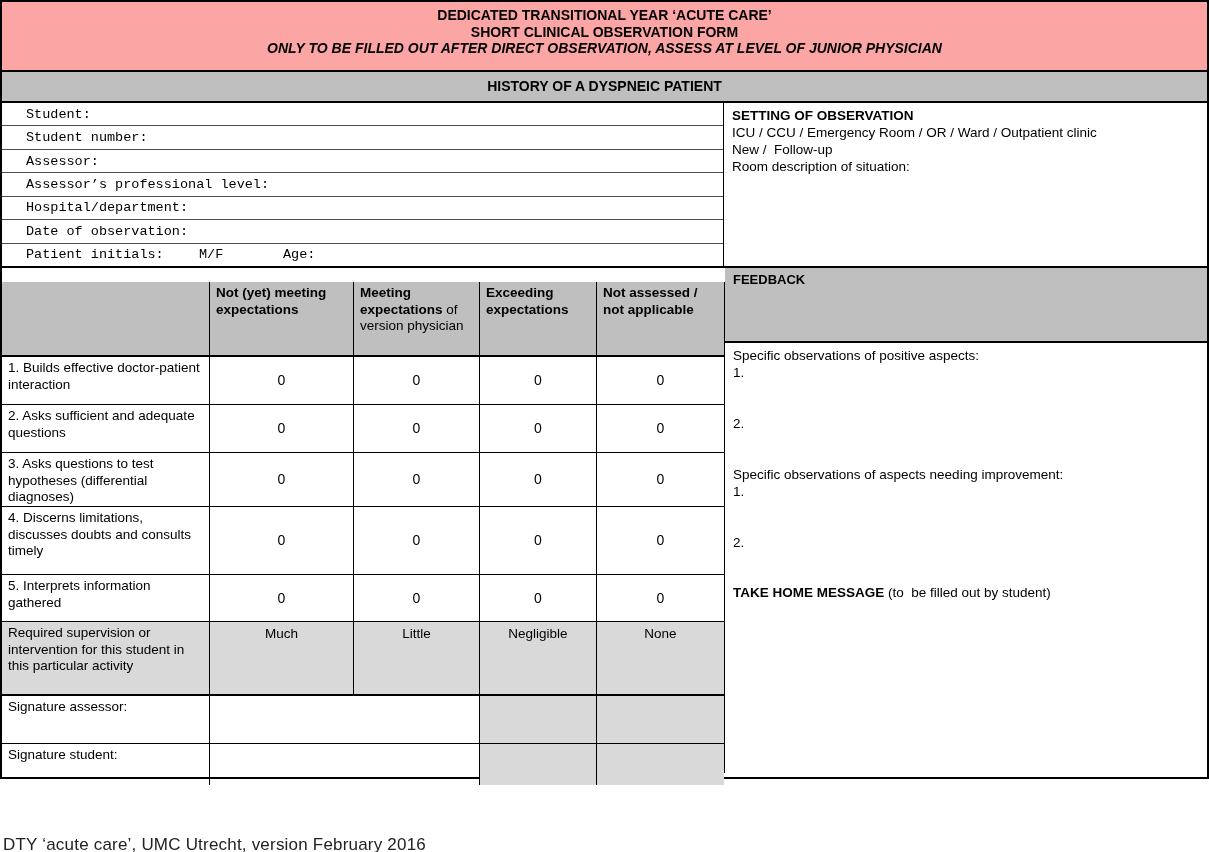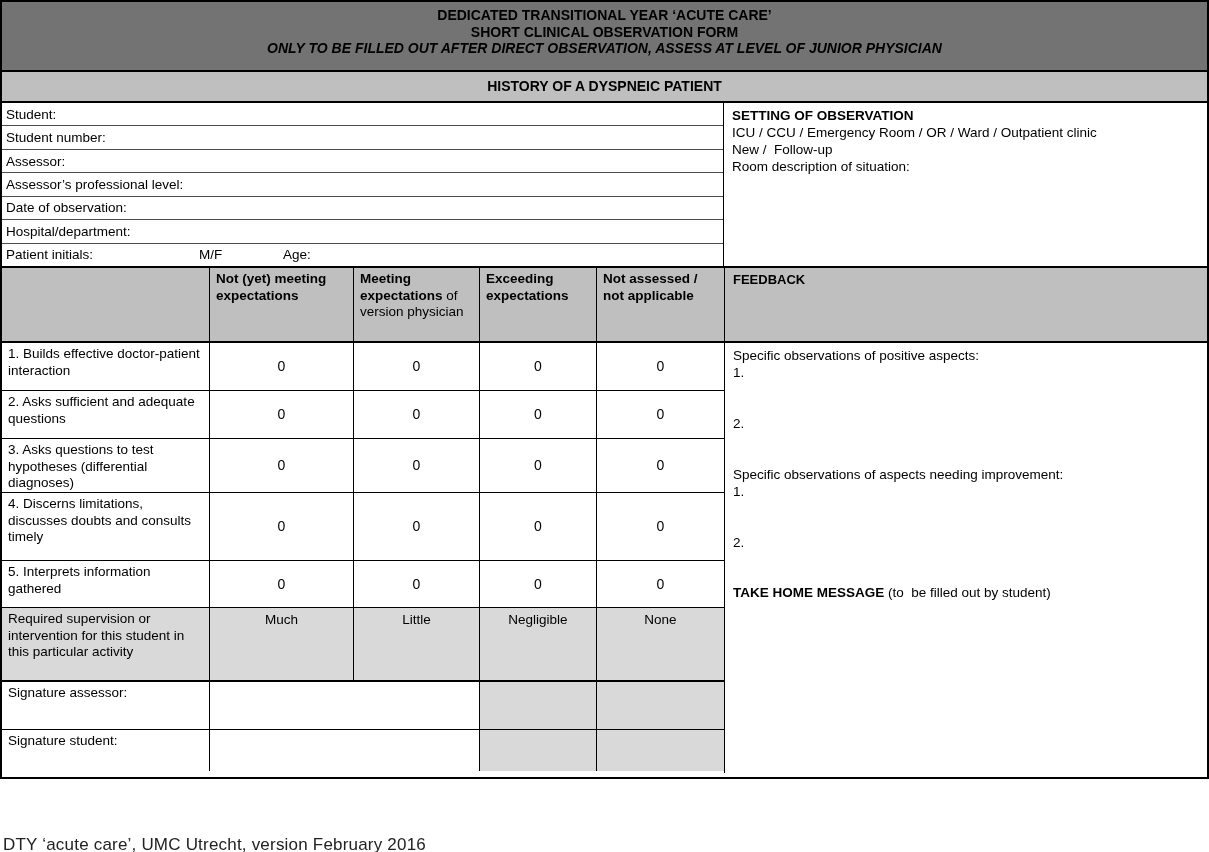"DEDICATED TRANSITIONAL YEAR ‘ACUTE CARE’" .band-top { background: #737373 -> #fca5a5 }
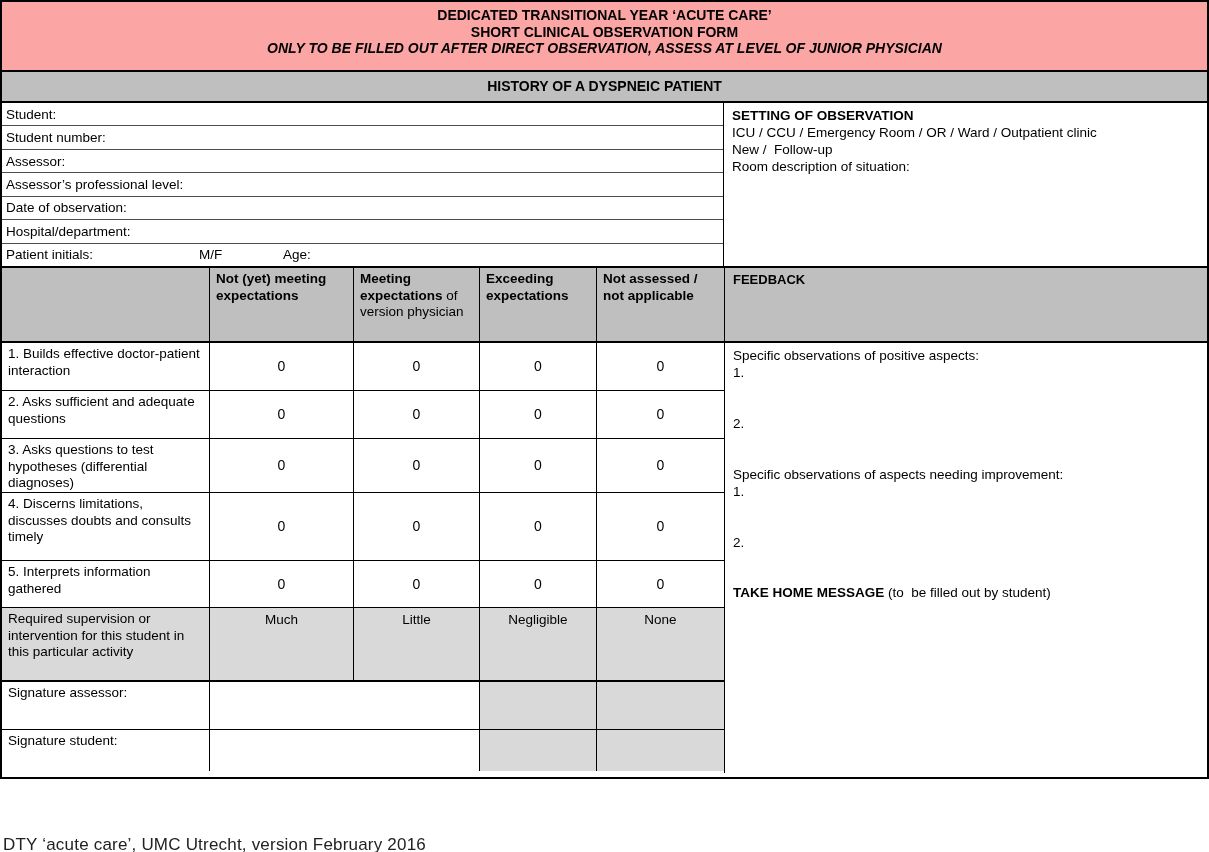"Student:" .info-row { font-family: none -> Liberation Mono, monospace; padding-left: 4px -> 24px }
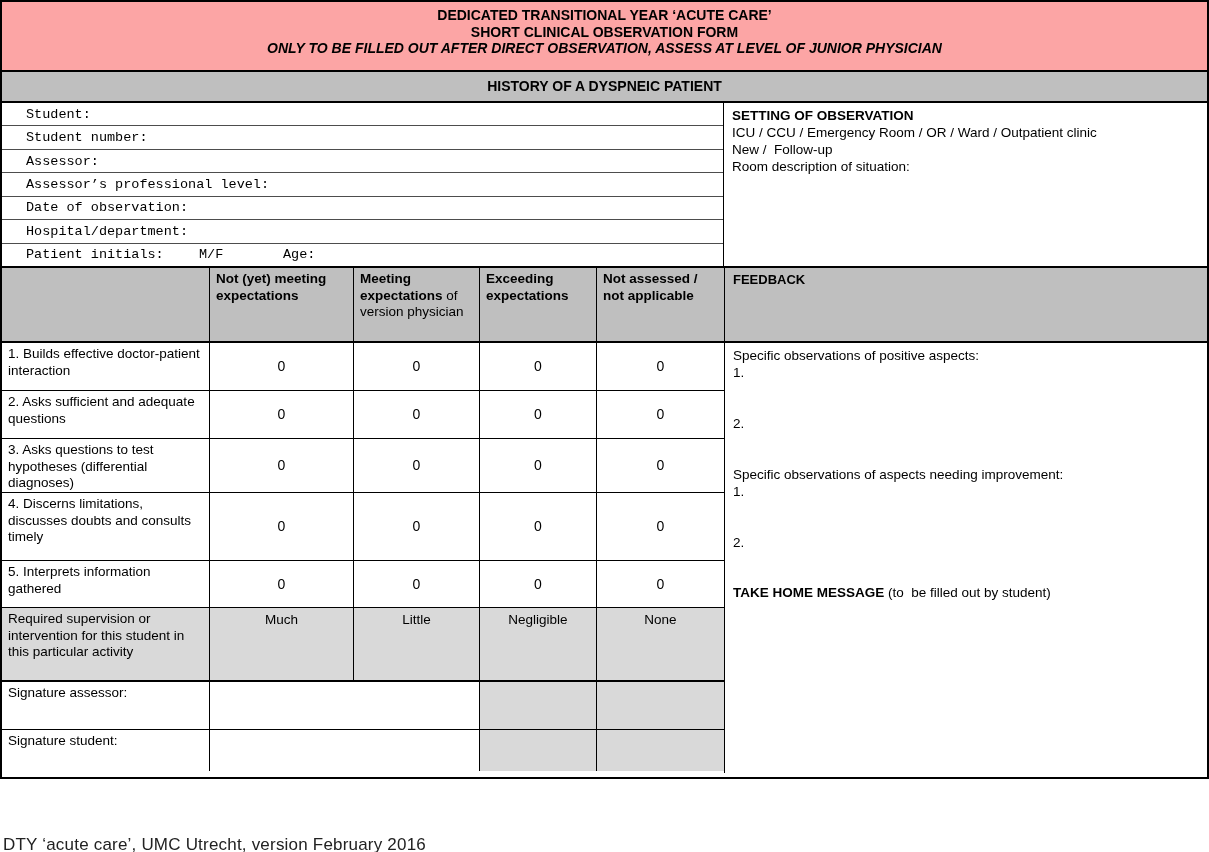"Date of observation:" div.info-row { order: before "Hospital/department:" -> after "Hospital/department:" }
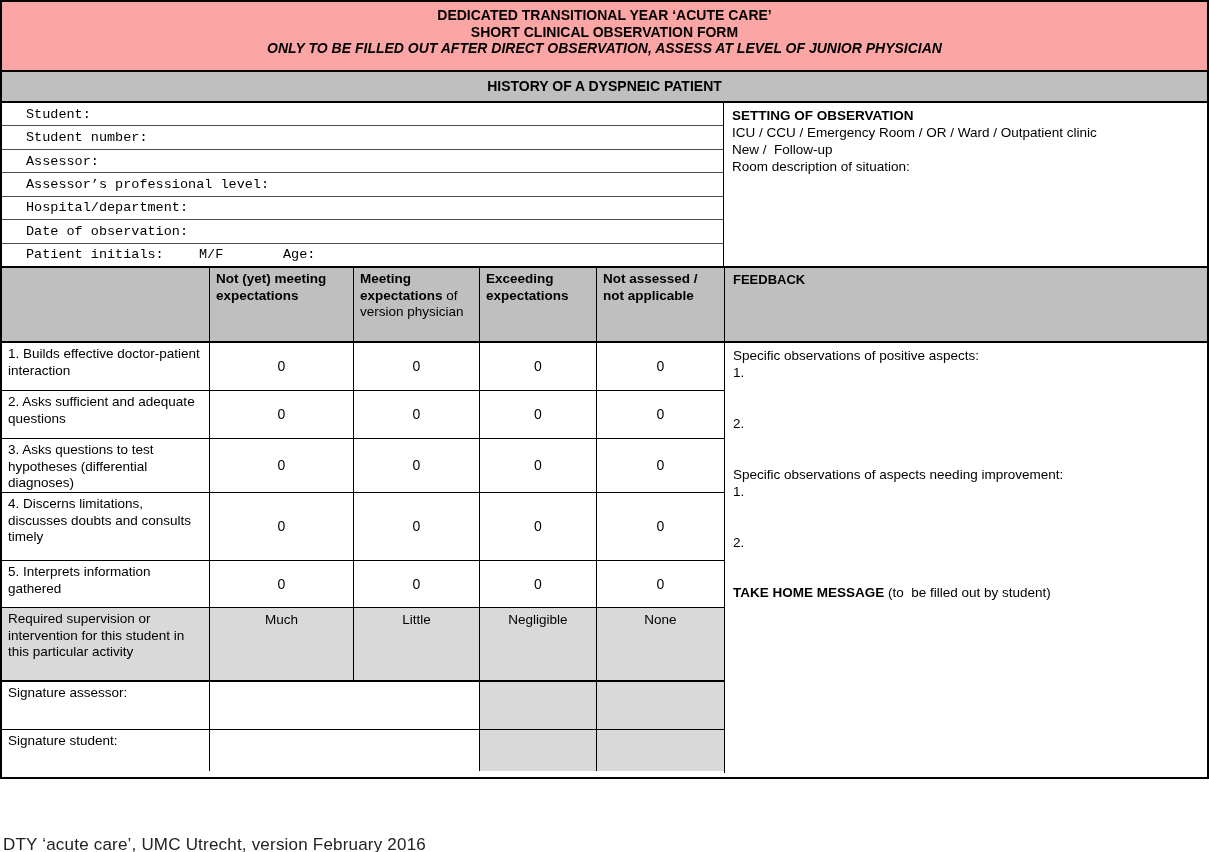"Not (yet) meeting expectations" .grid { margin-top: none -> 14px }
